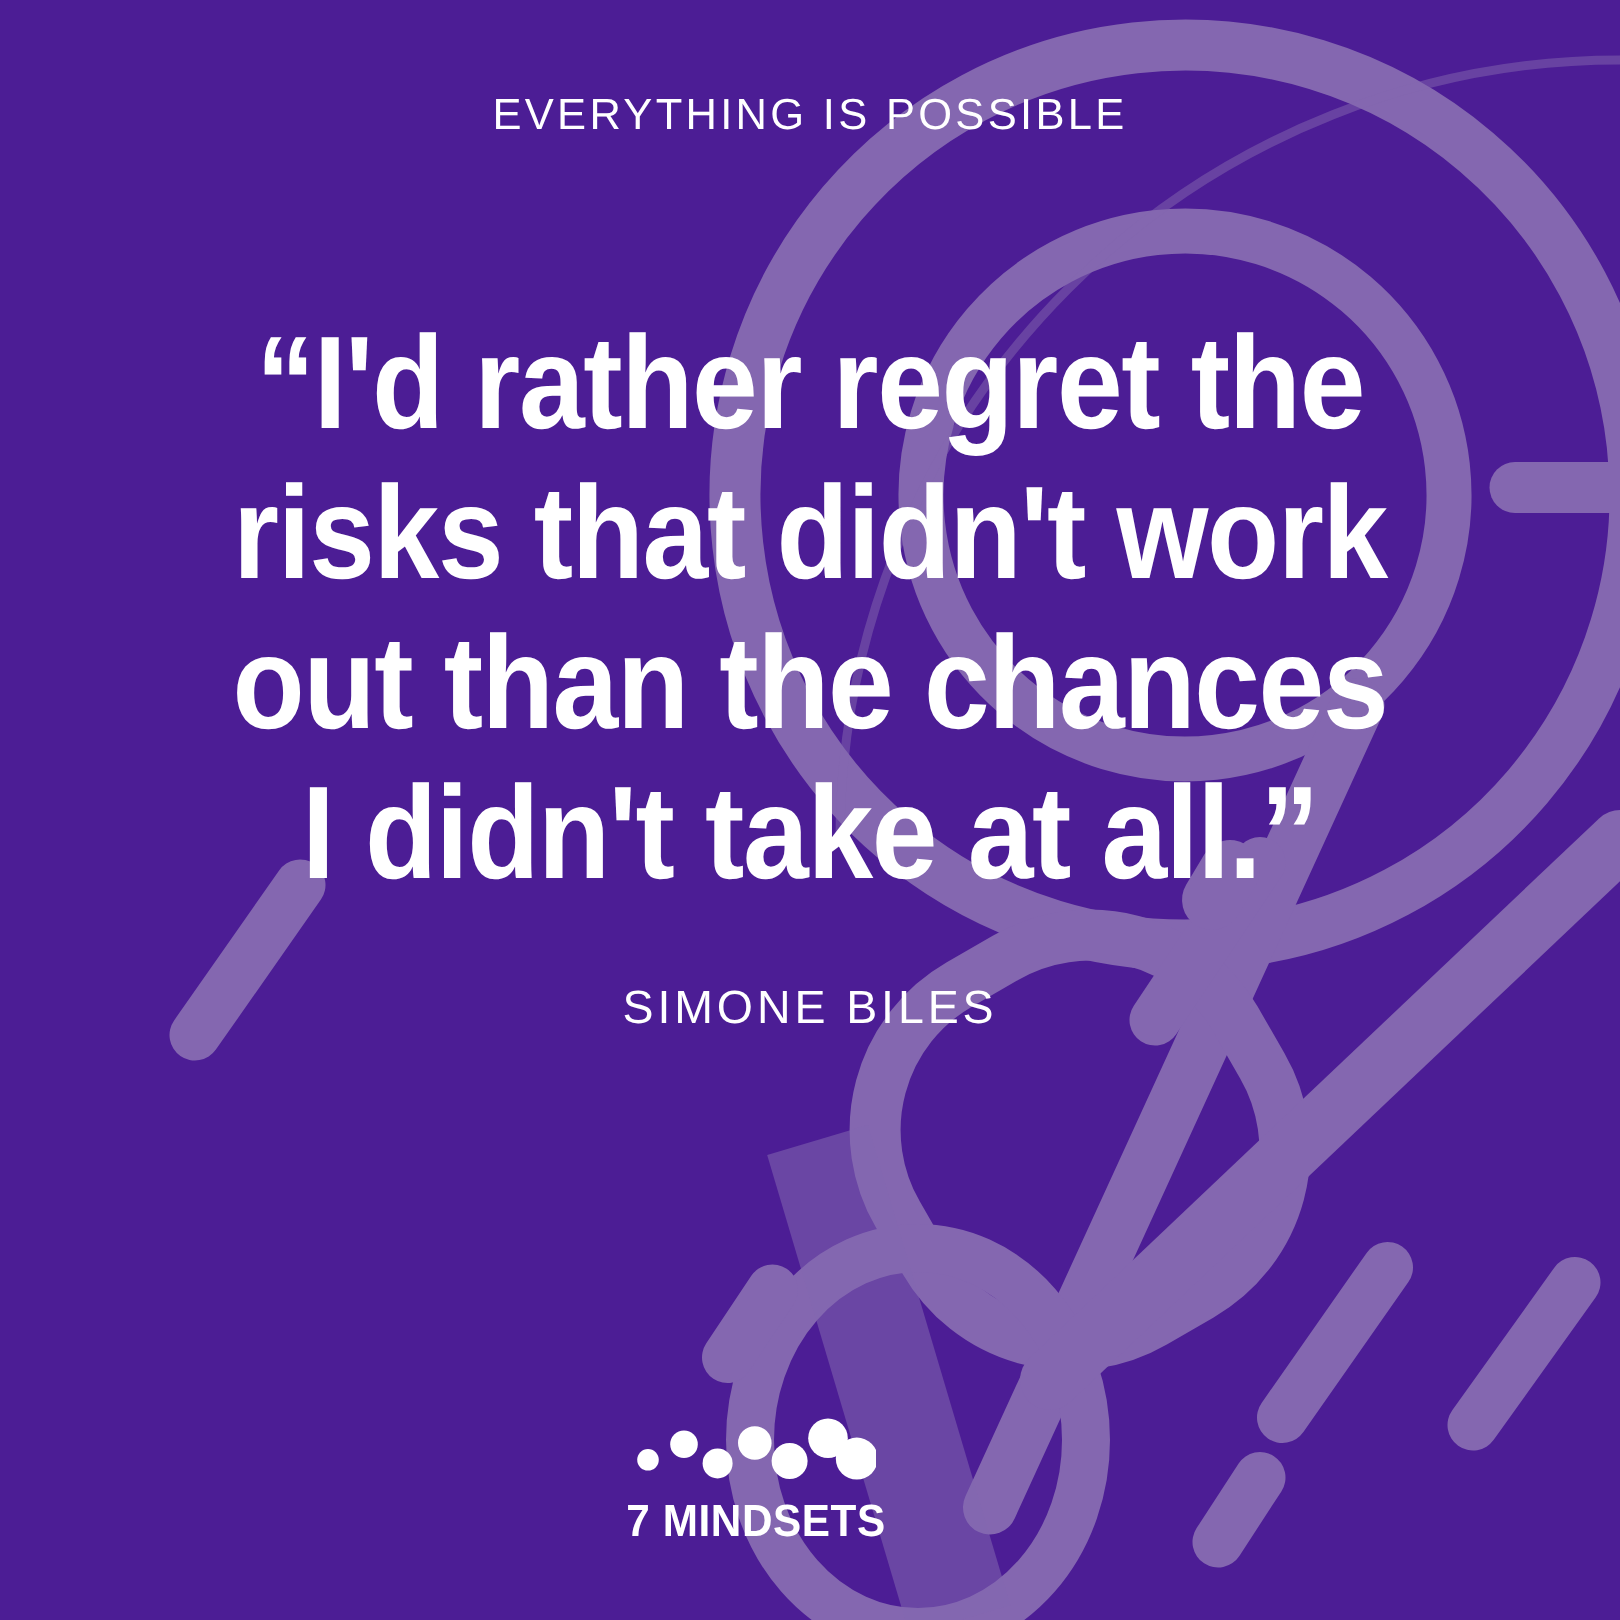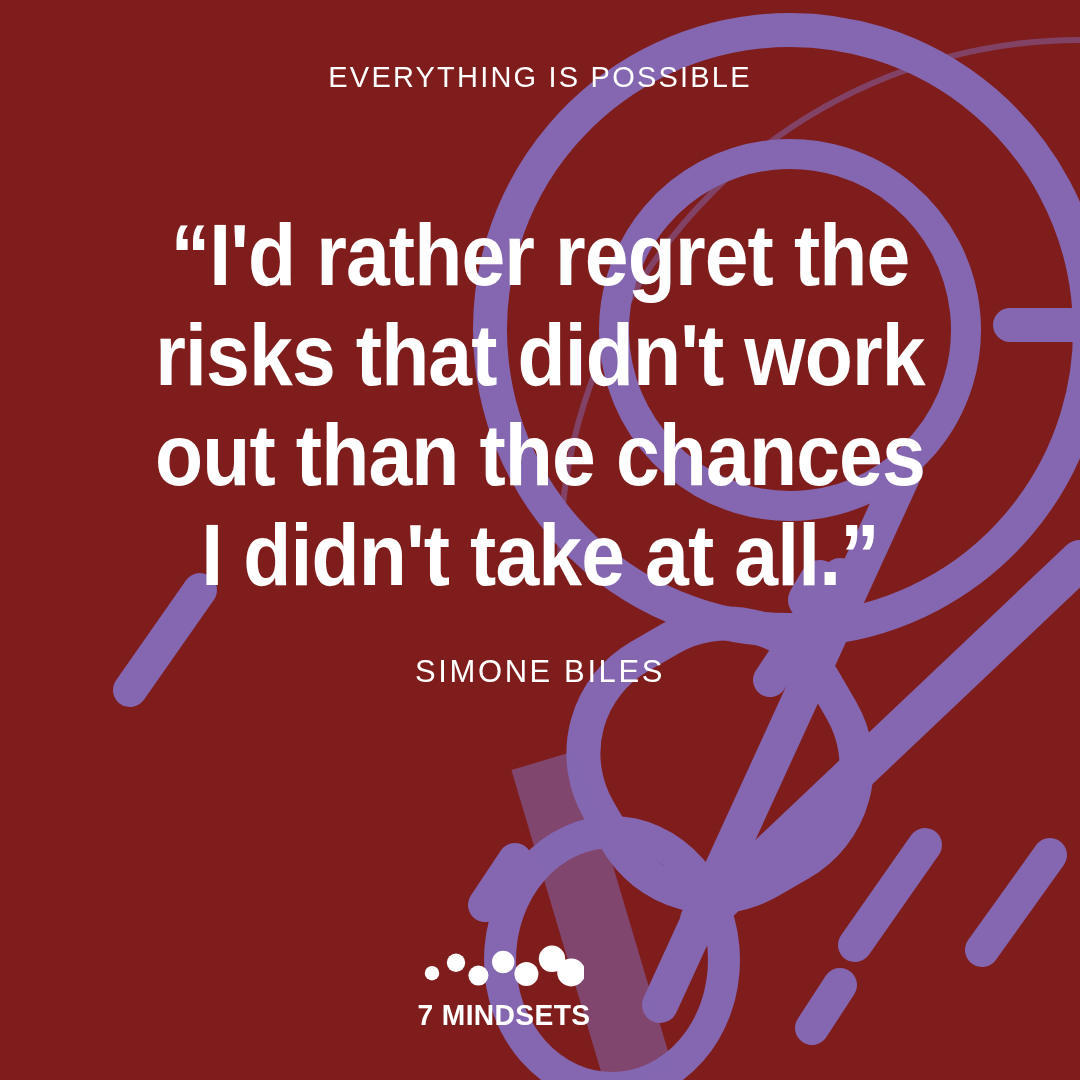"EVERYTHING IS POSSIBLE" div { background: #7f1d1d -> #4c1d95 }
